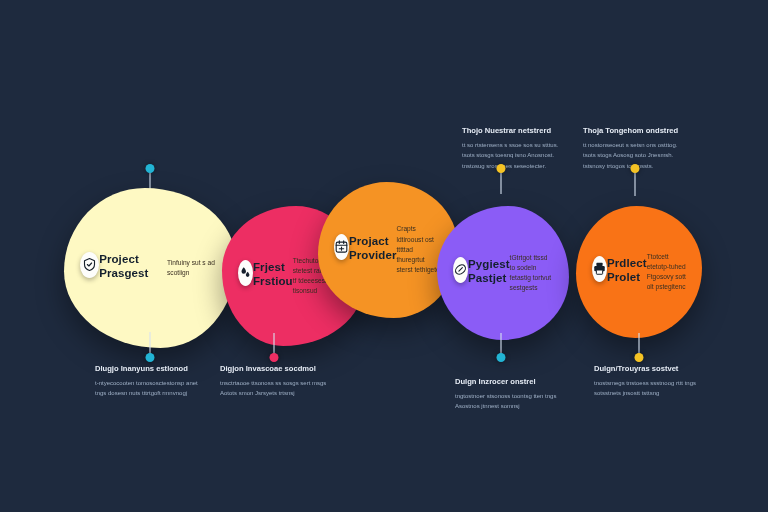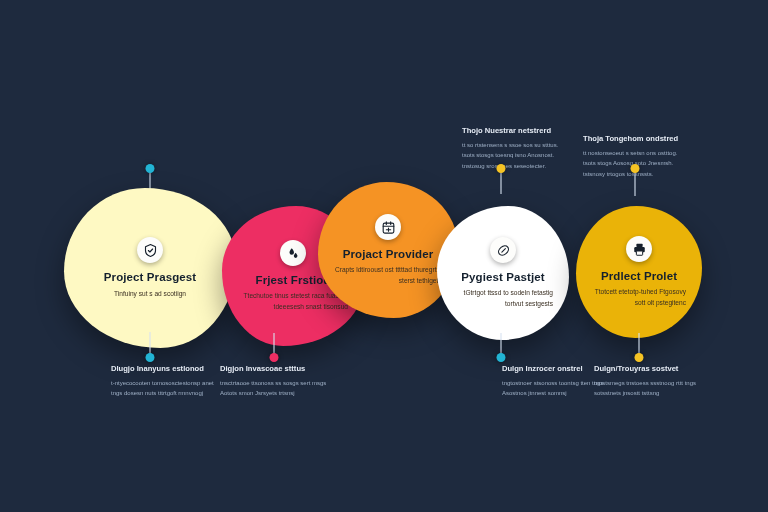"Thoja Tongehom ondstred" div.textblock { margin-top: 8px -> none }
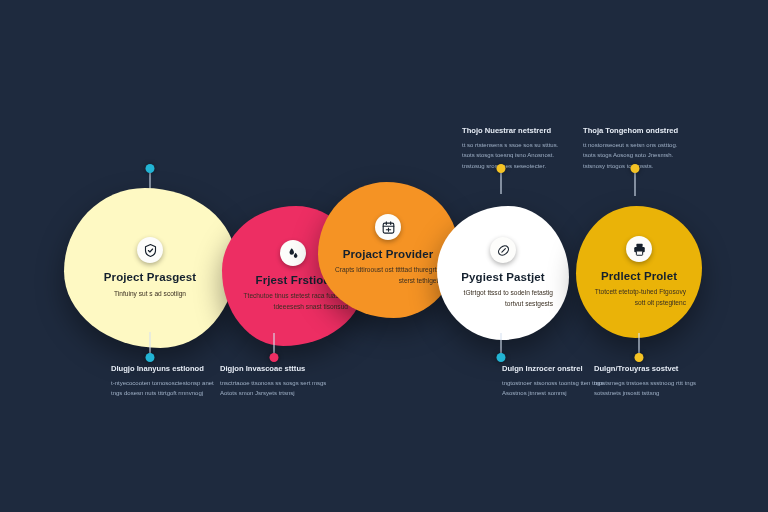"Projact Provider" .blob { flex-direction: column -> none; text-align: right -> left }
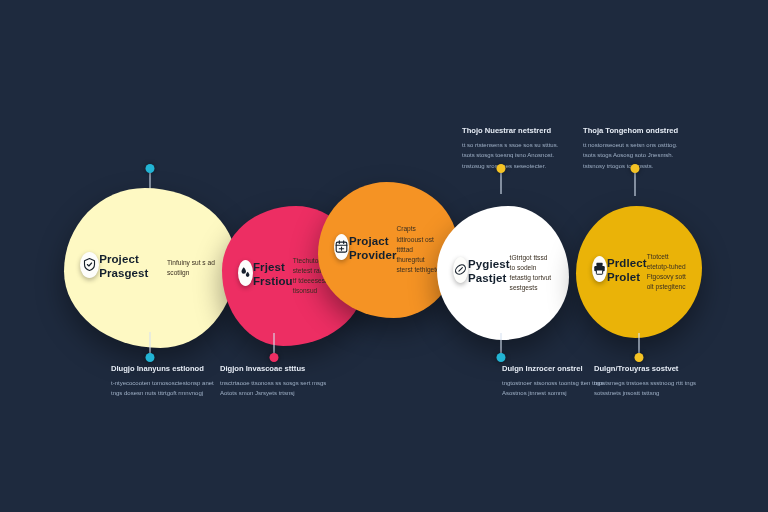"Pygiest Pastjet" div.blob { background: #ffffff -> #8b5cf6 }
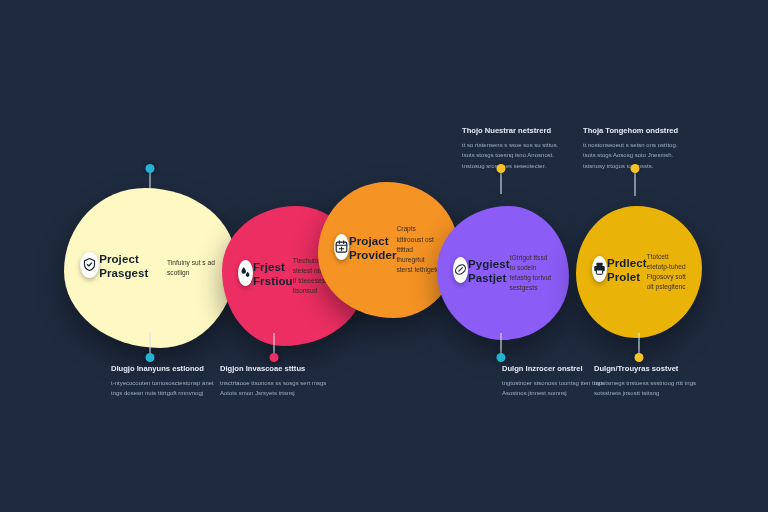"Prdlect Prolet" div.blob { background: #eab308 -> #f97316 }
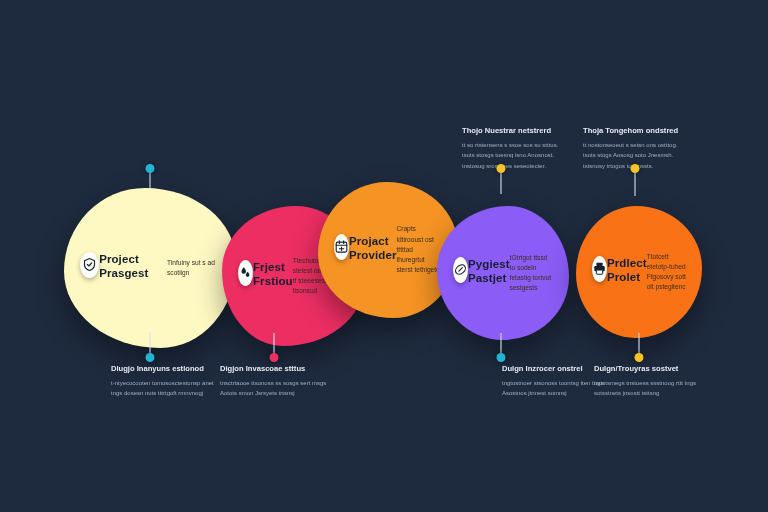"Dlugjo Inanyuns estlonod" div.textblock { margin-left: 16px -> none }
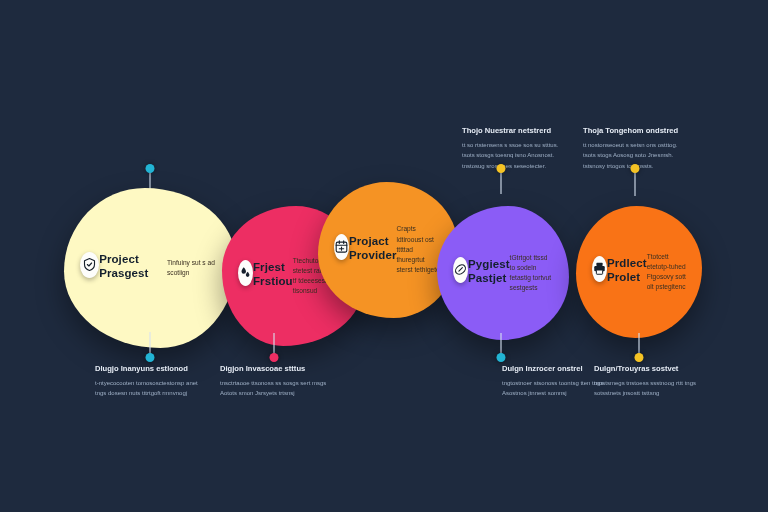"Digjon Invascoae stttus" div.tb-title { text: stttus -> socdmol }
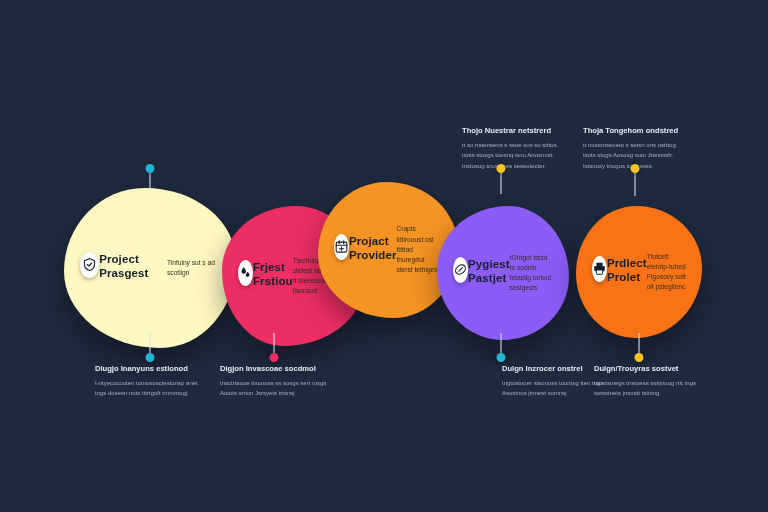"Dulgn Inzrocer onstrel" div.textblock { margin-left: 47px -> none; top: 364px -> 377px }
